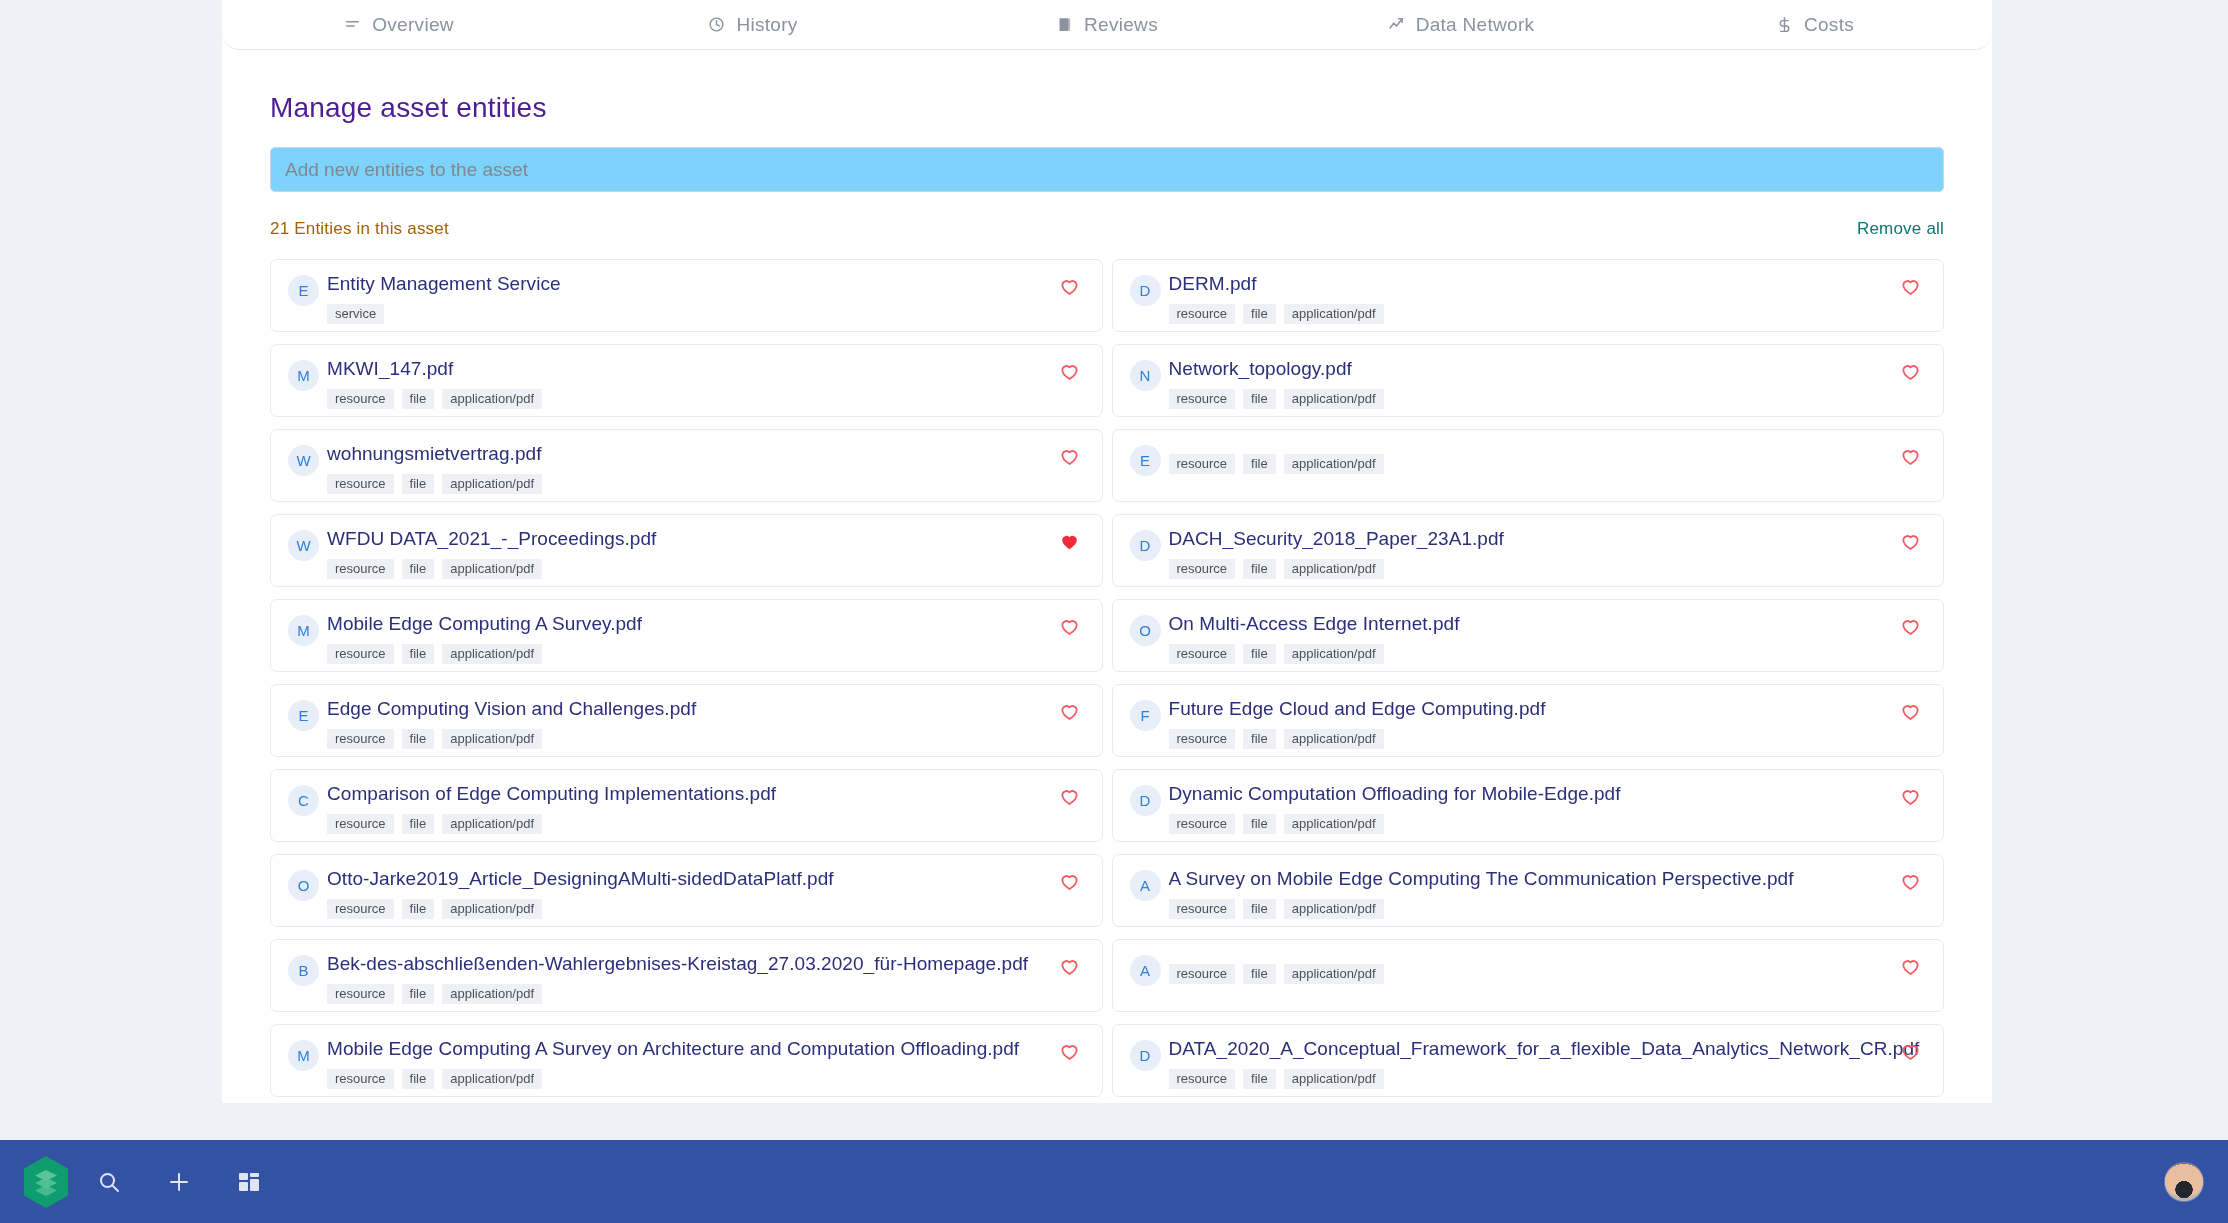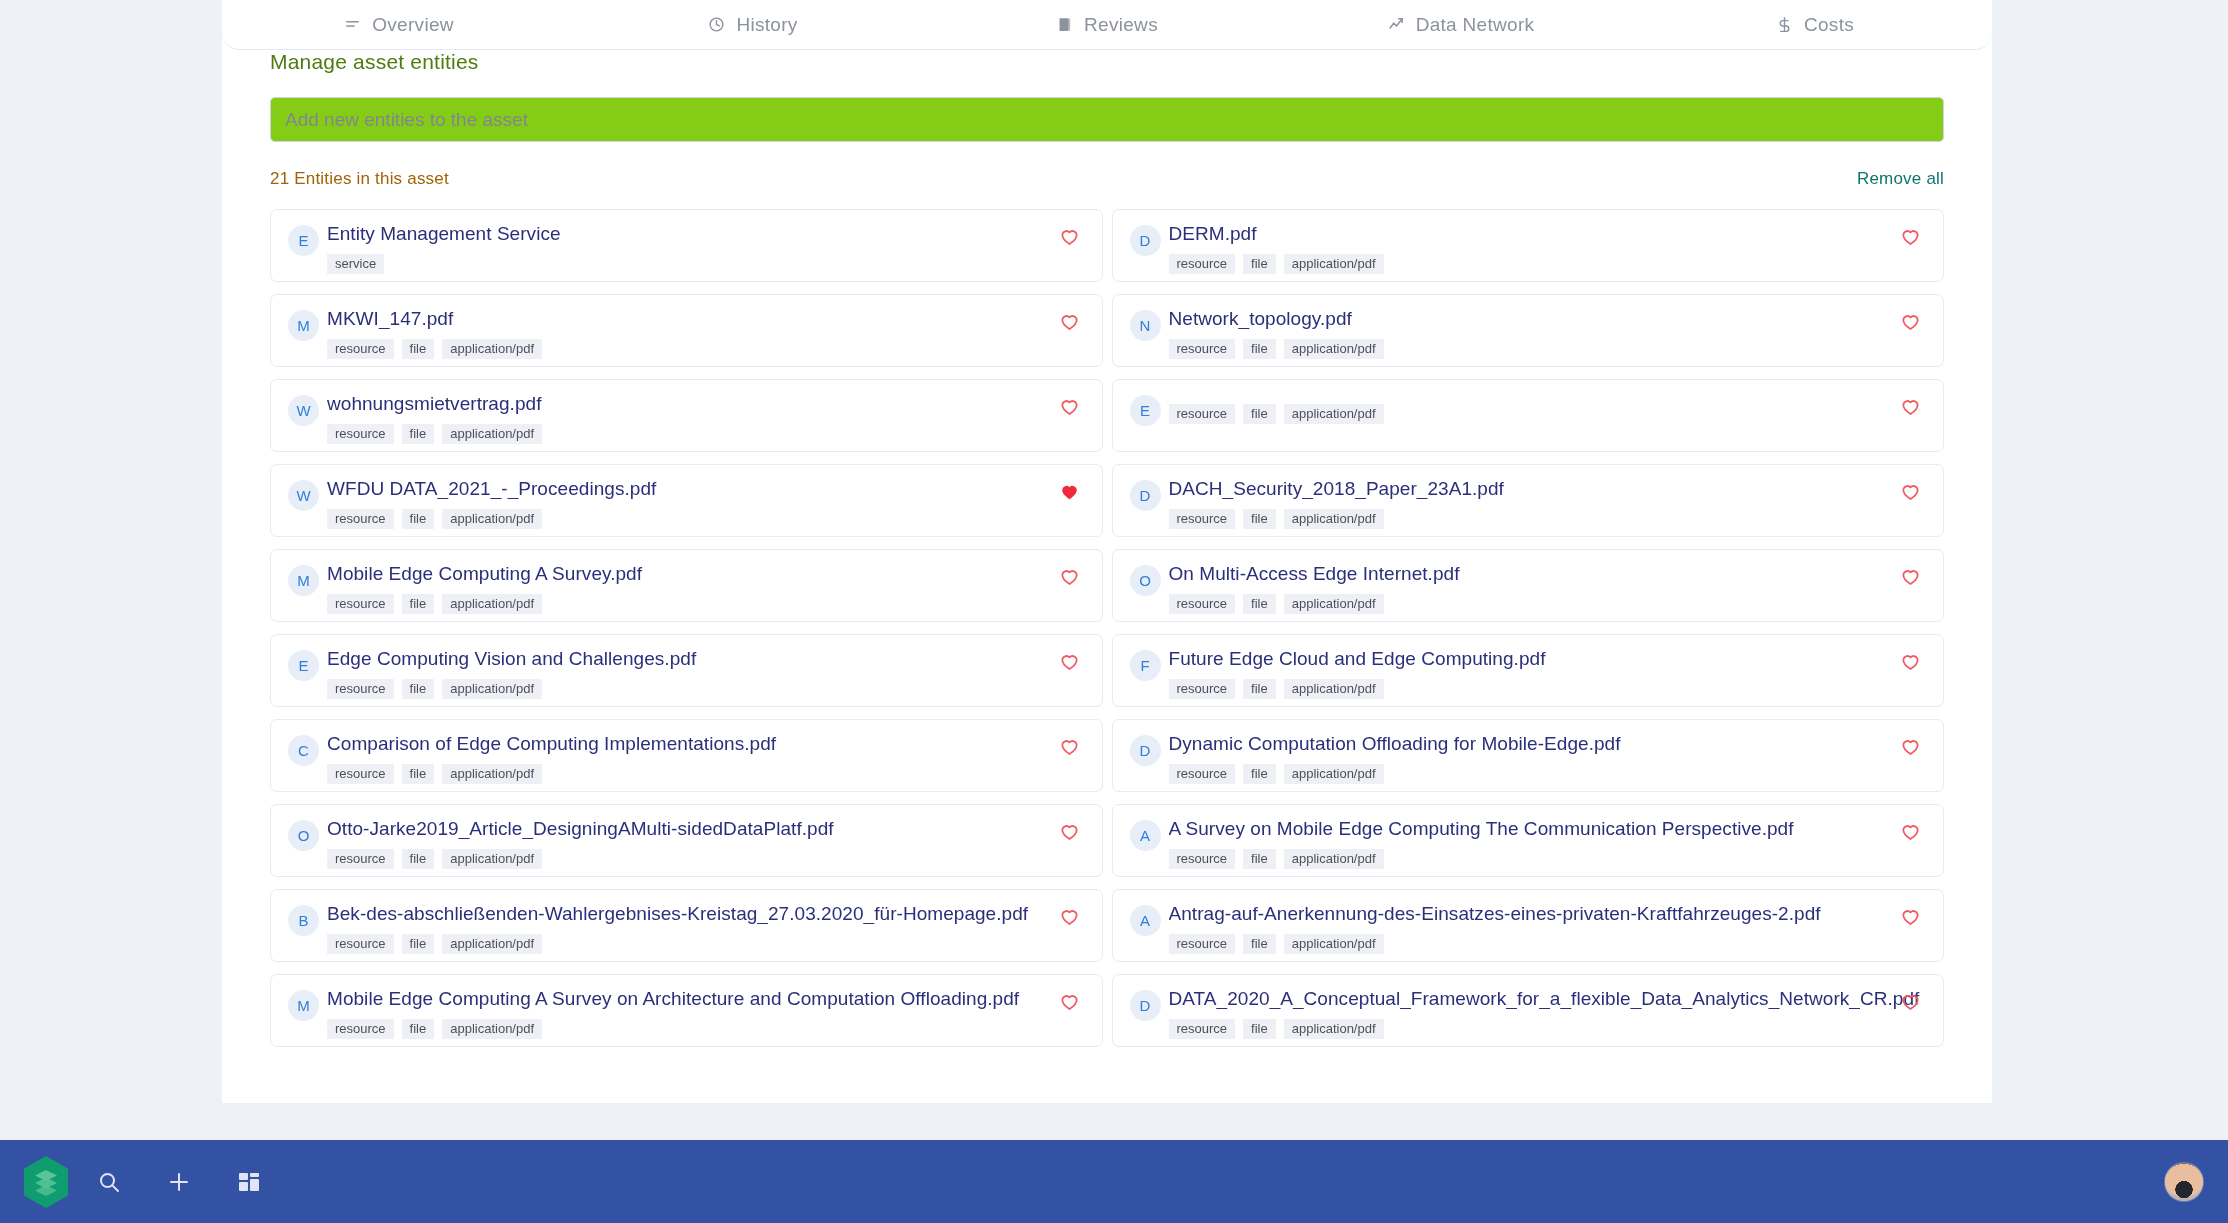"Manage asset entities" .section-title { color: #4d7c0f -> #4c1d95; font-size: 21px -> 28px; margin-top: none -> 42px }
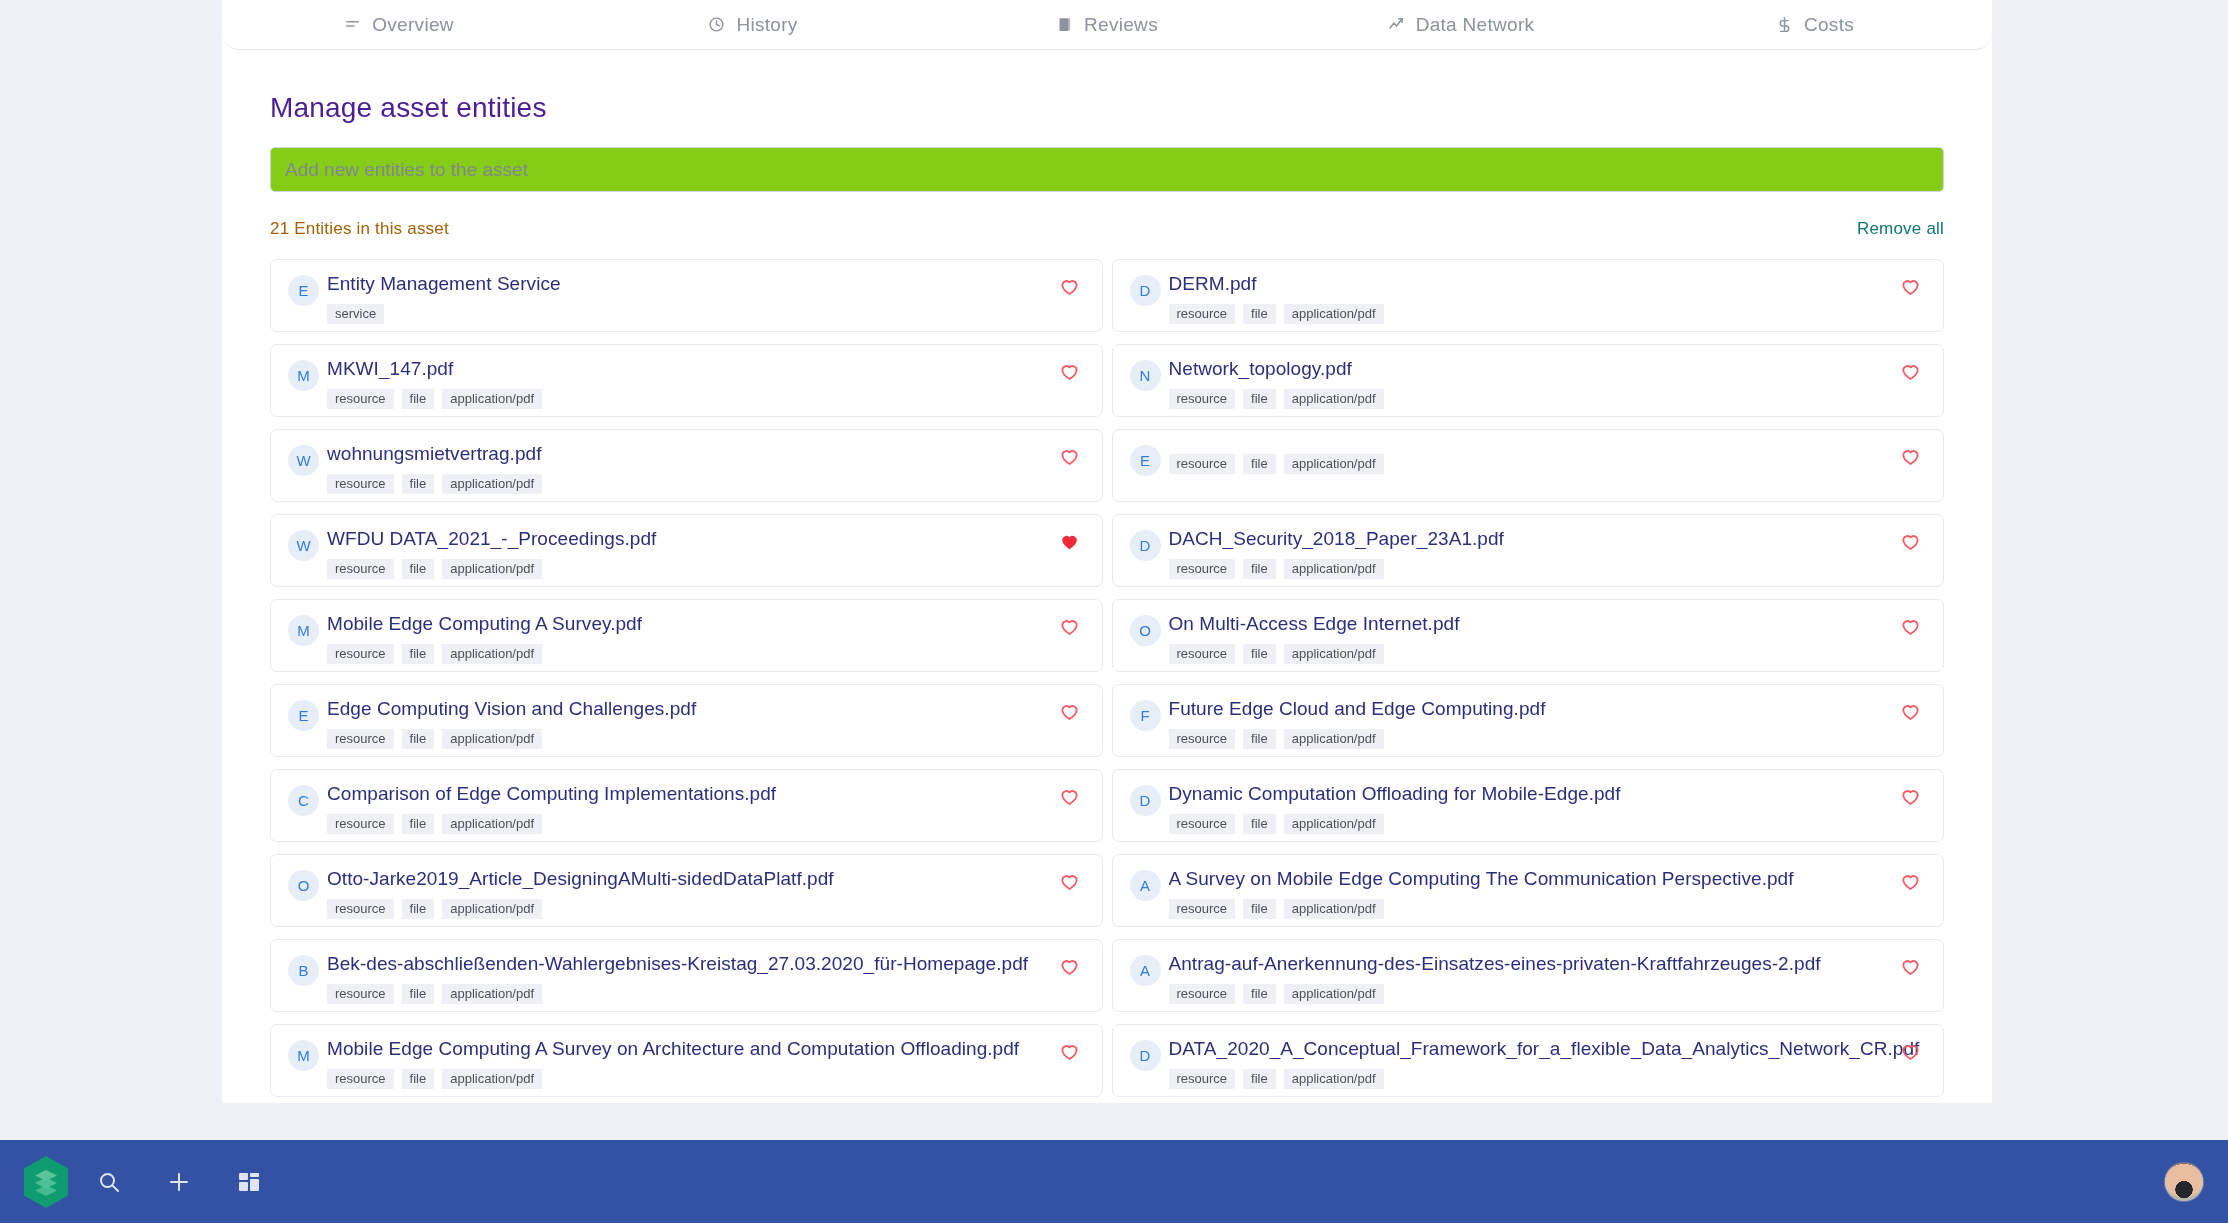"Add new entities to the" .add-input { background: #84cc16 -> #7dd3fc }
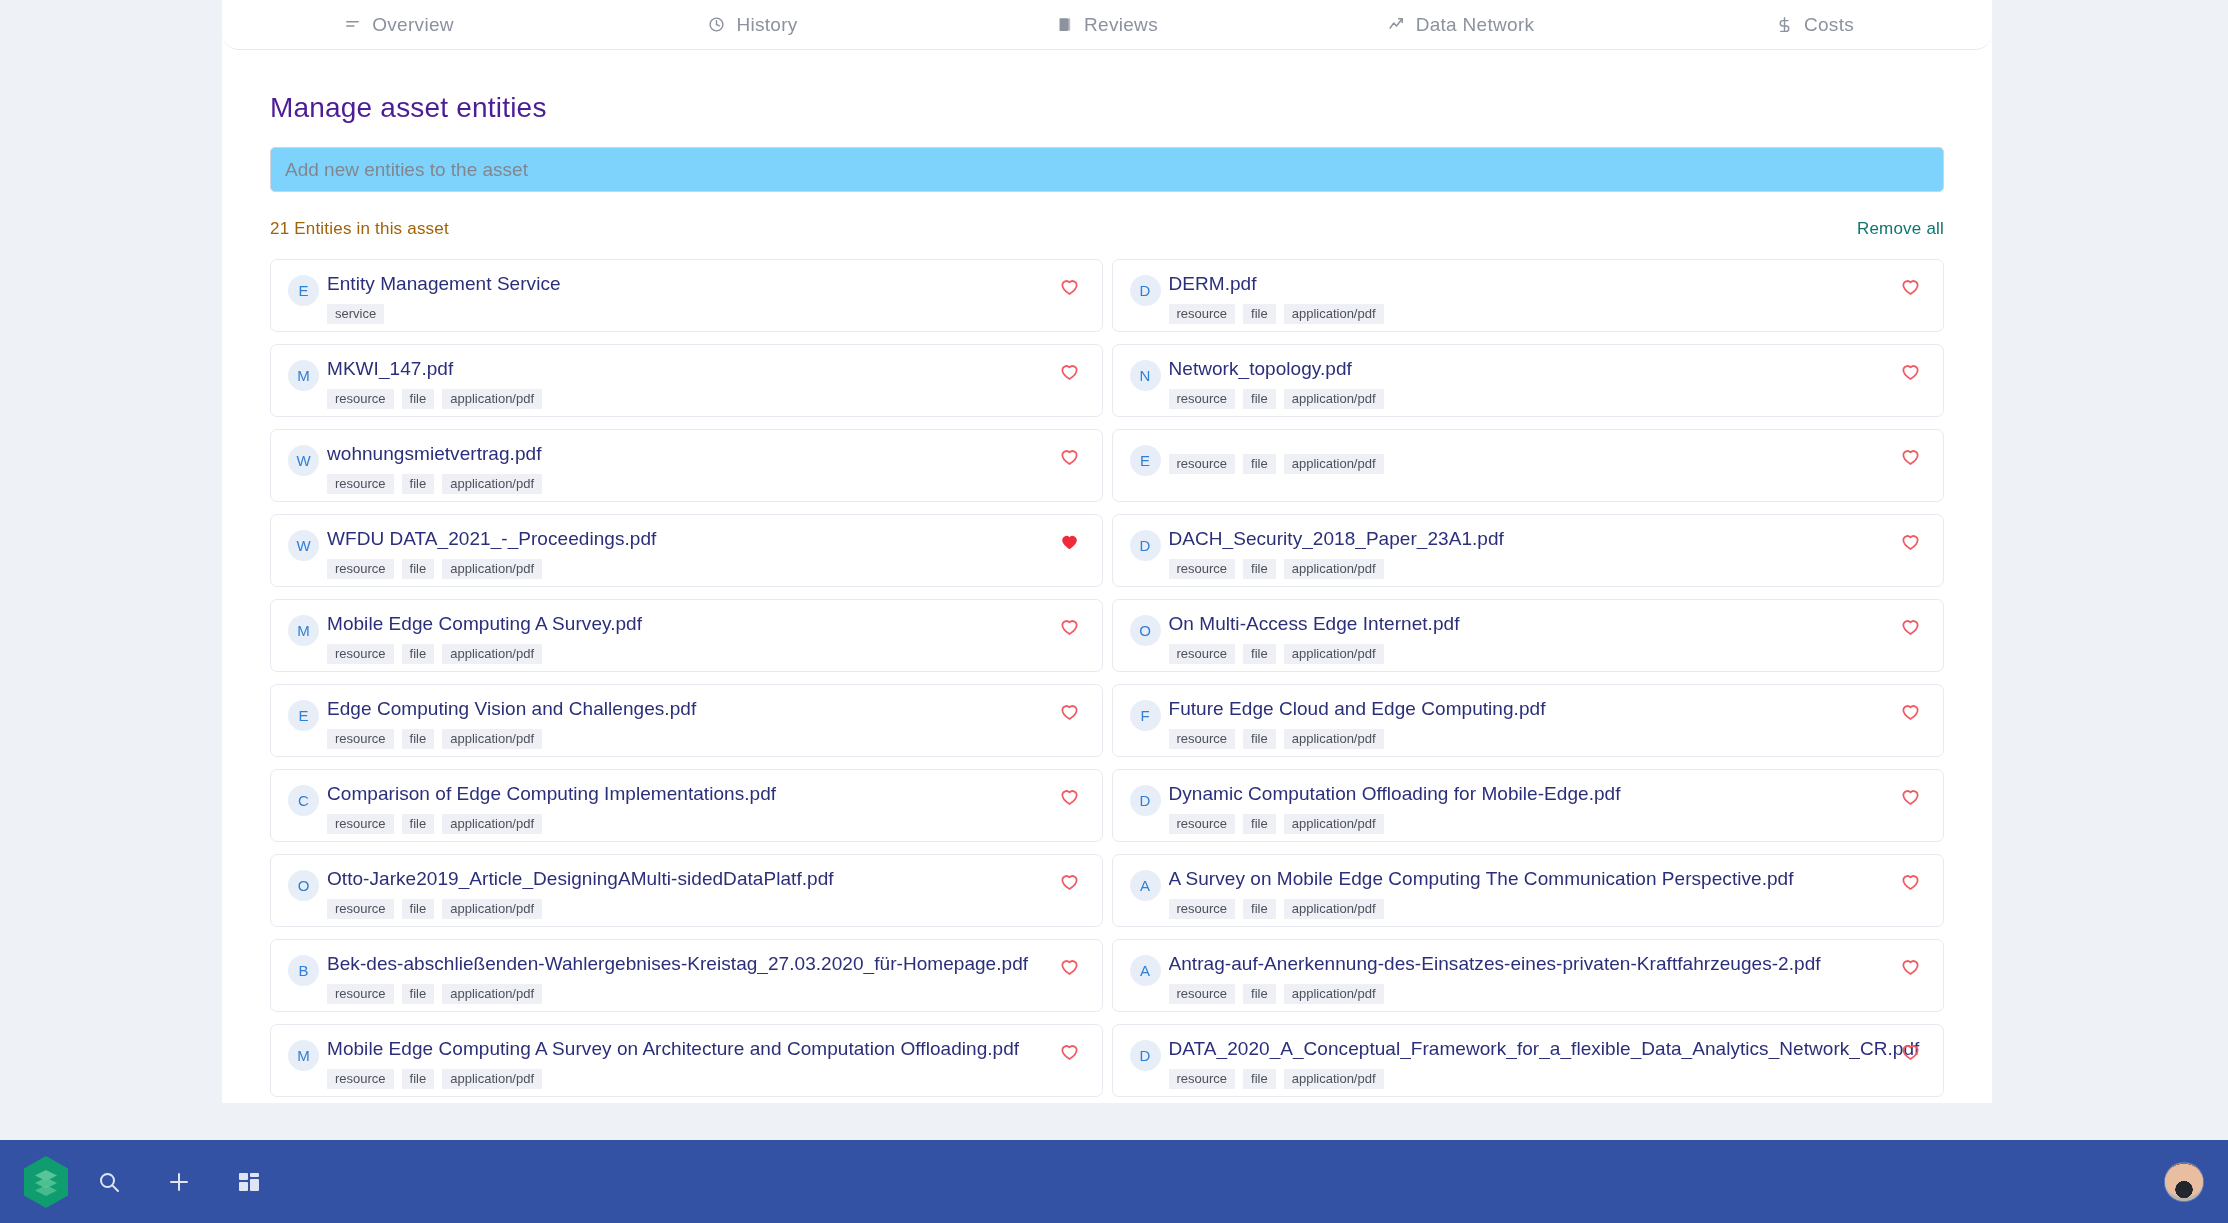"Antrag-auf-Anerkennung-des-Einsatzes-ein" div.card-title { html: <div>Antrag-auf-Anerkennung-des-Einsatzes-eines-privaten-Kraftfahrzeuges-2.pdf</div> -> none }
